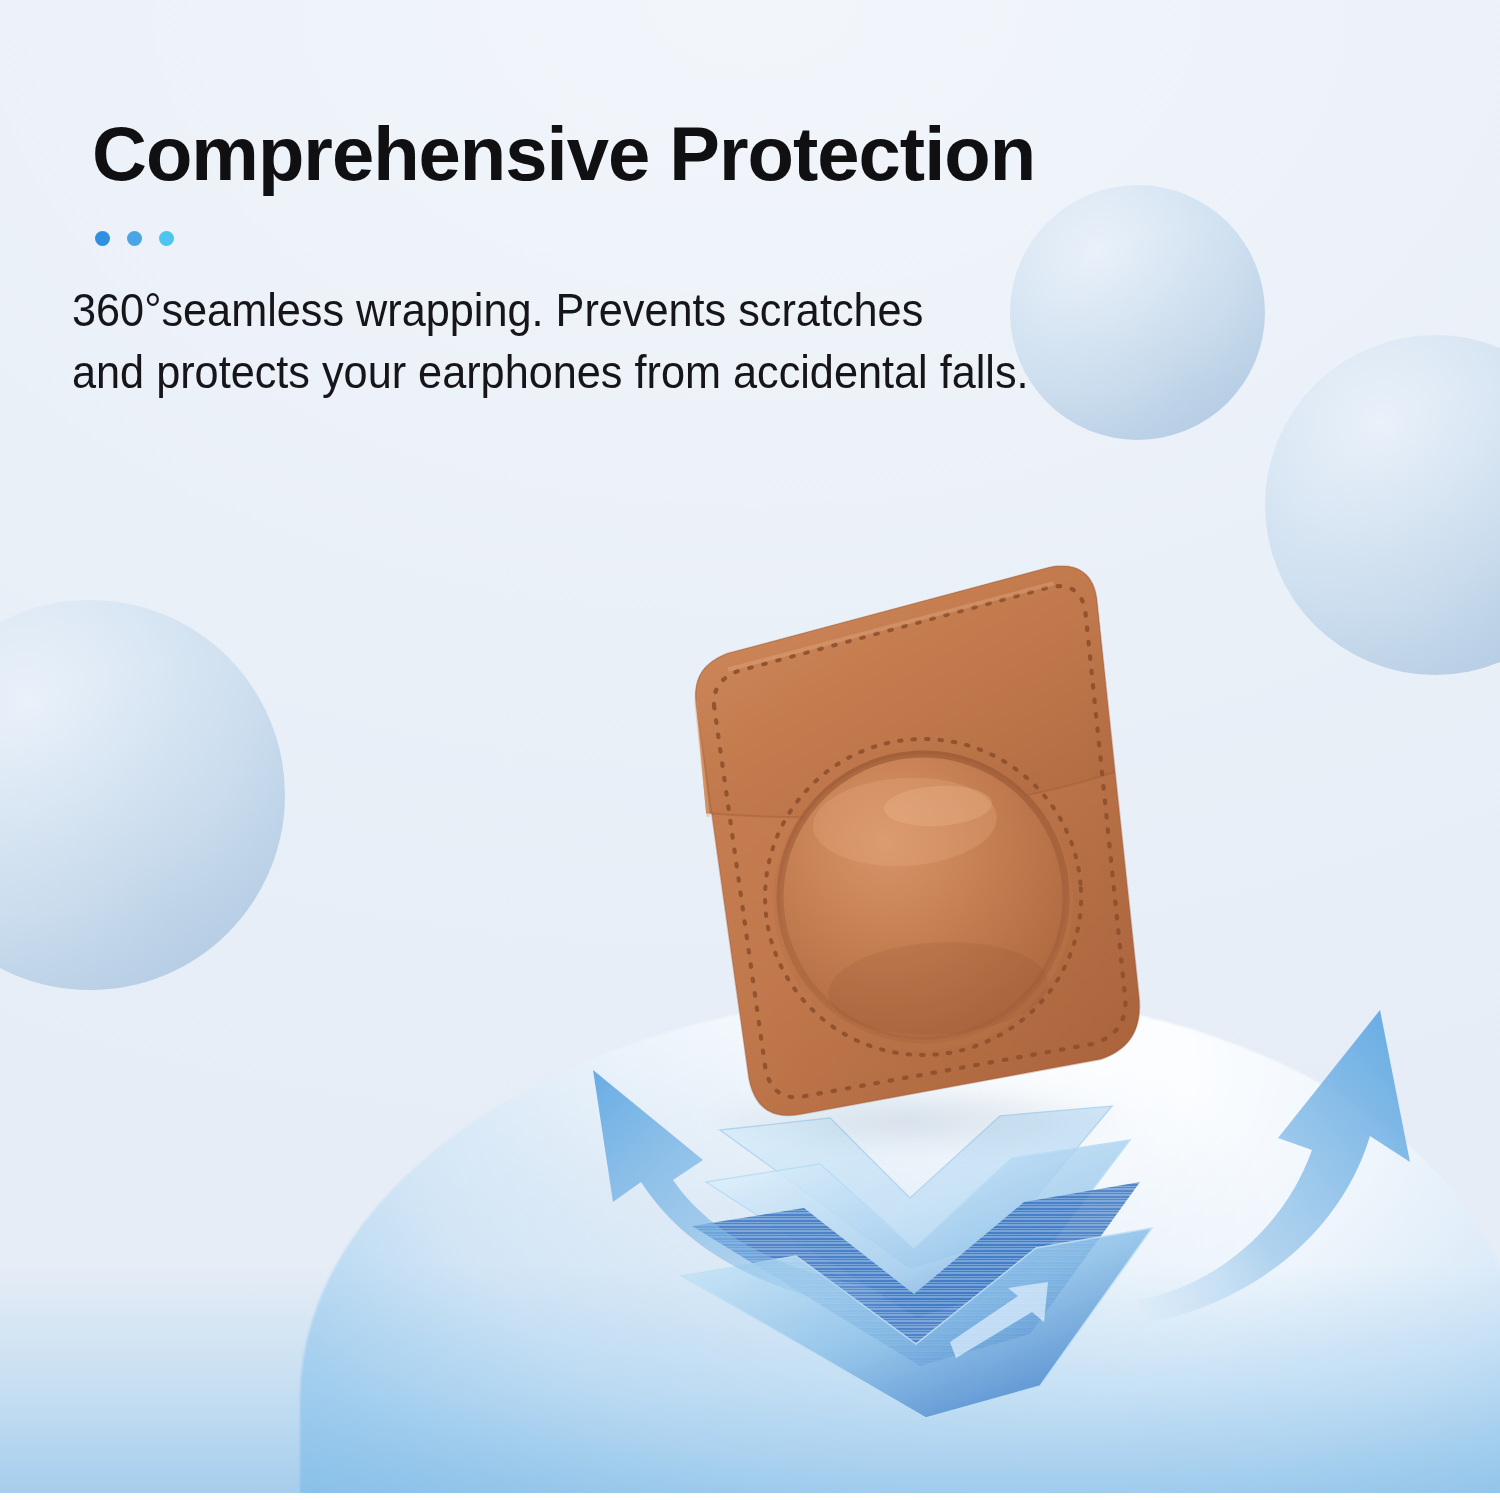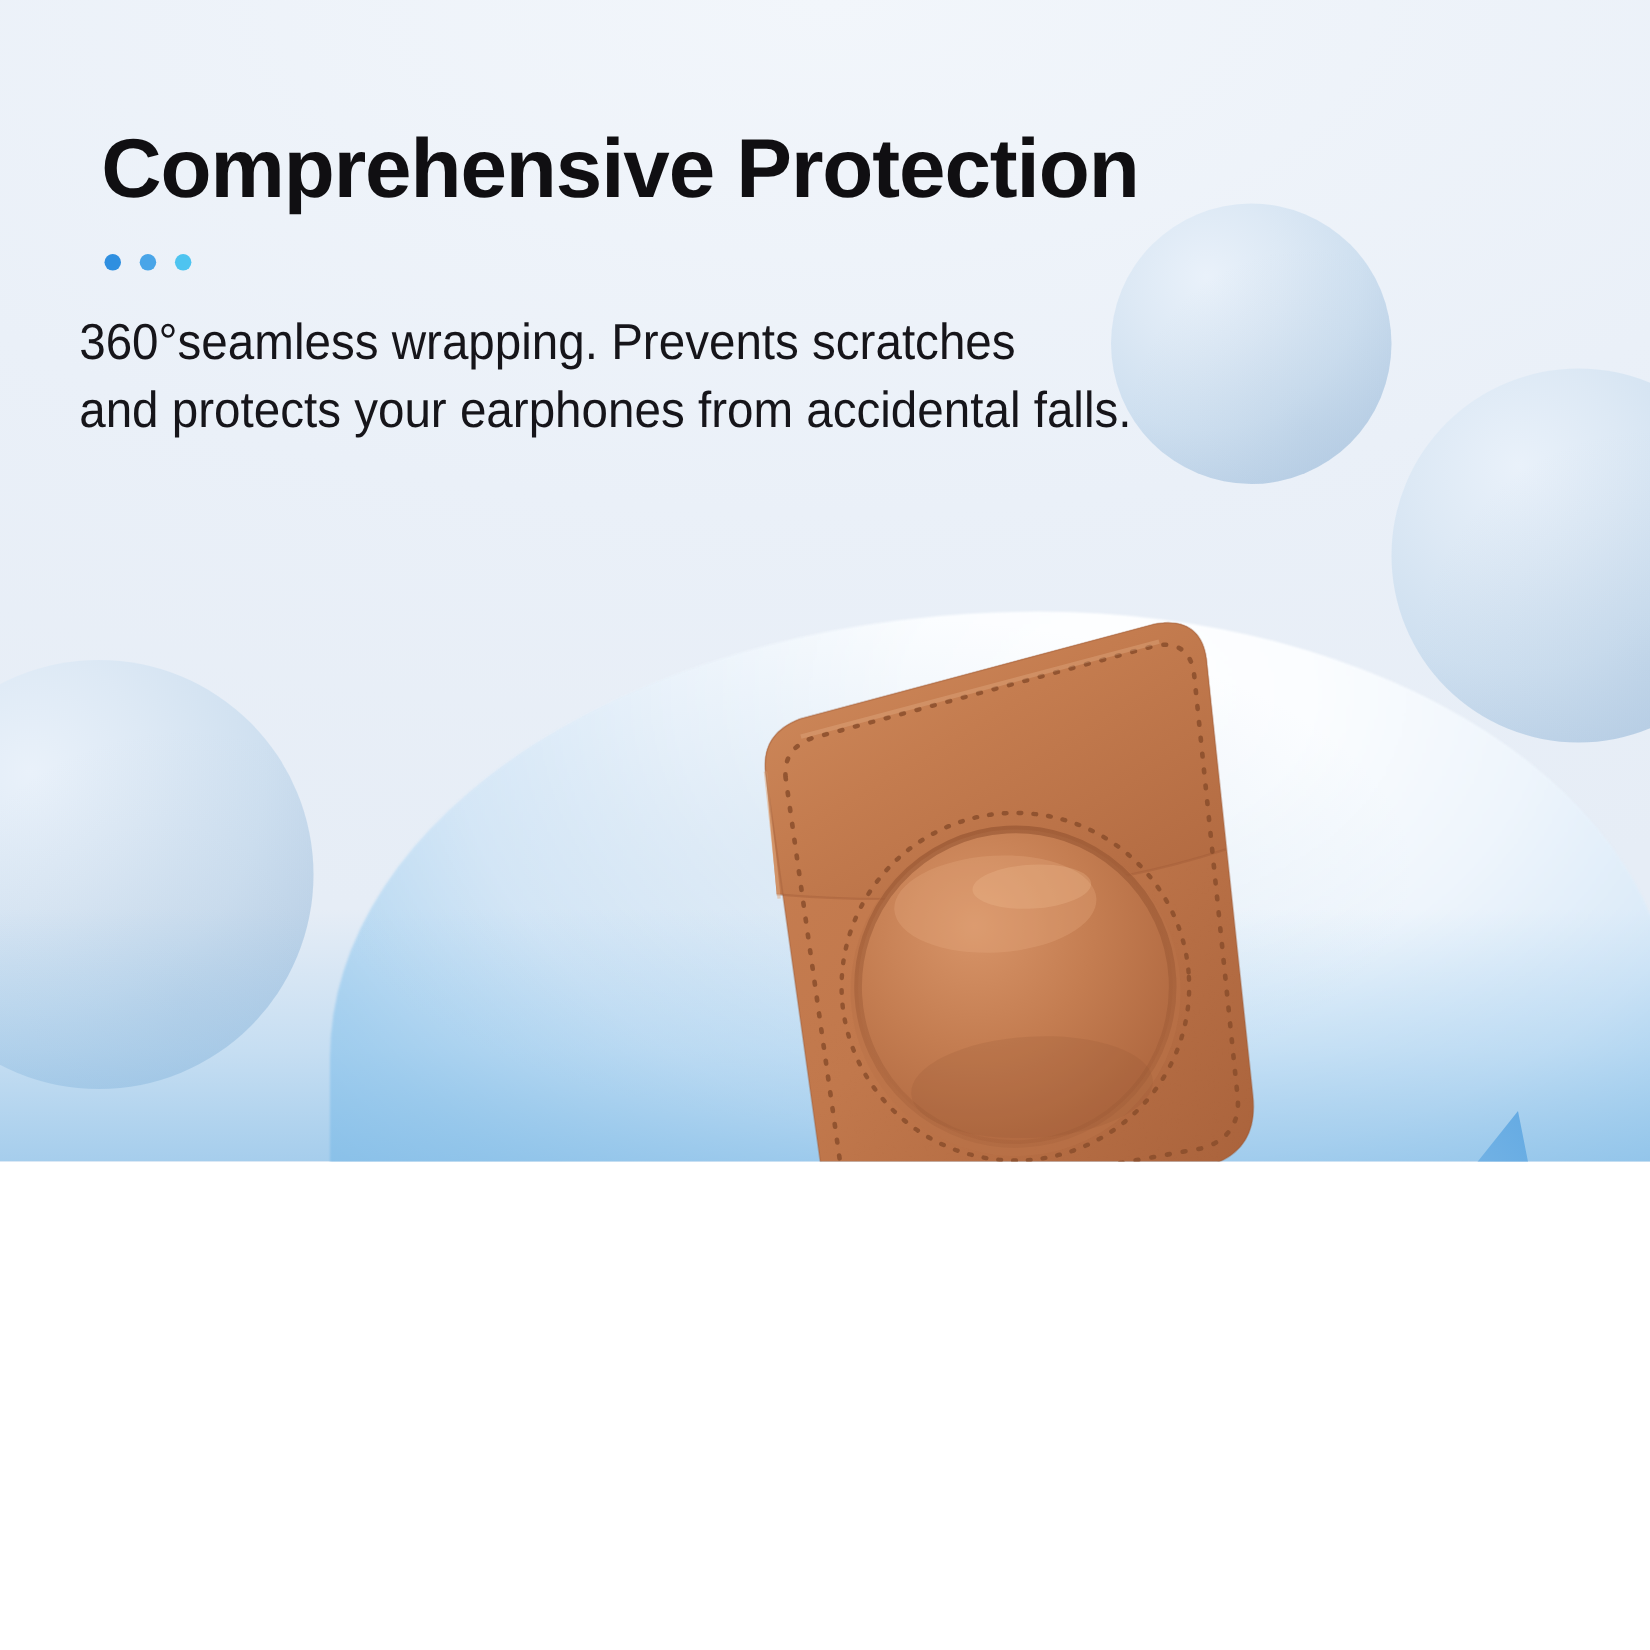"Comprehensive Protection" #stage { height: 1056px -> 1493px }
